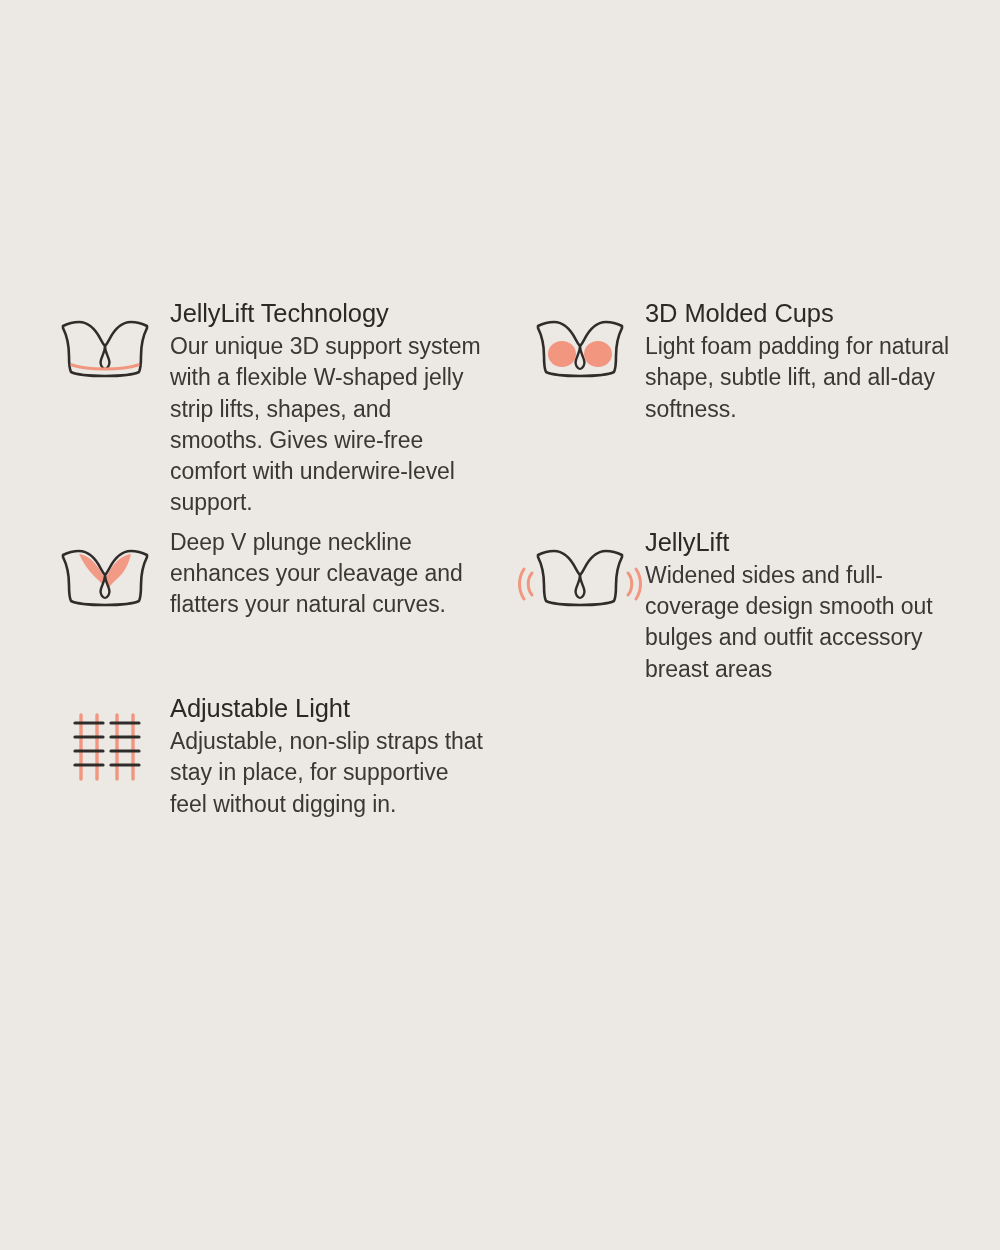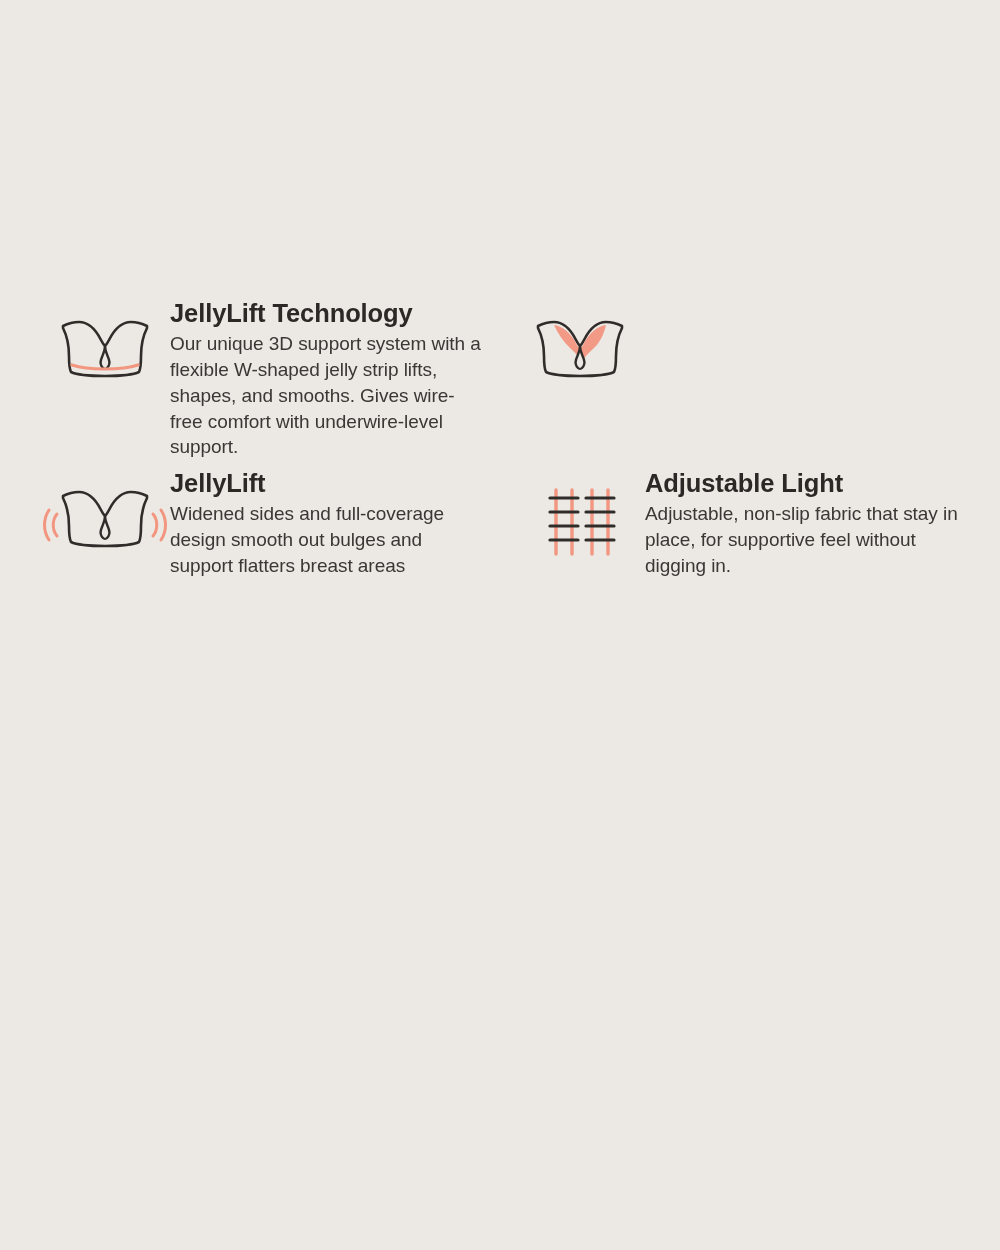"JellyLift Technology" .feature-title { font-weight: bold -> normal }
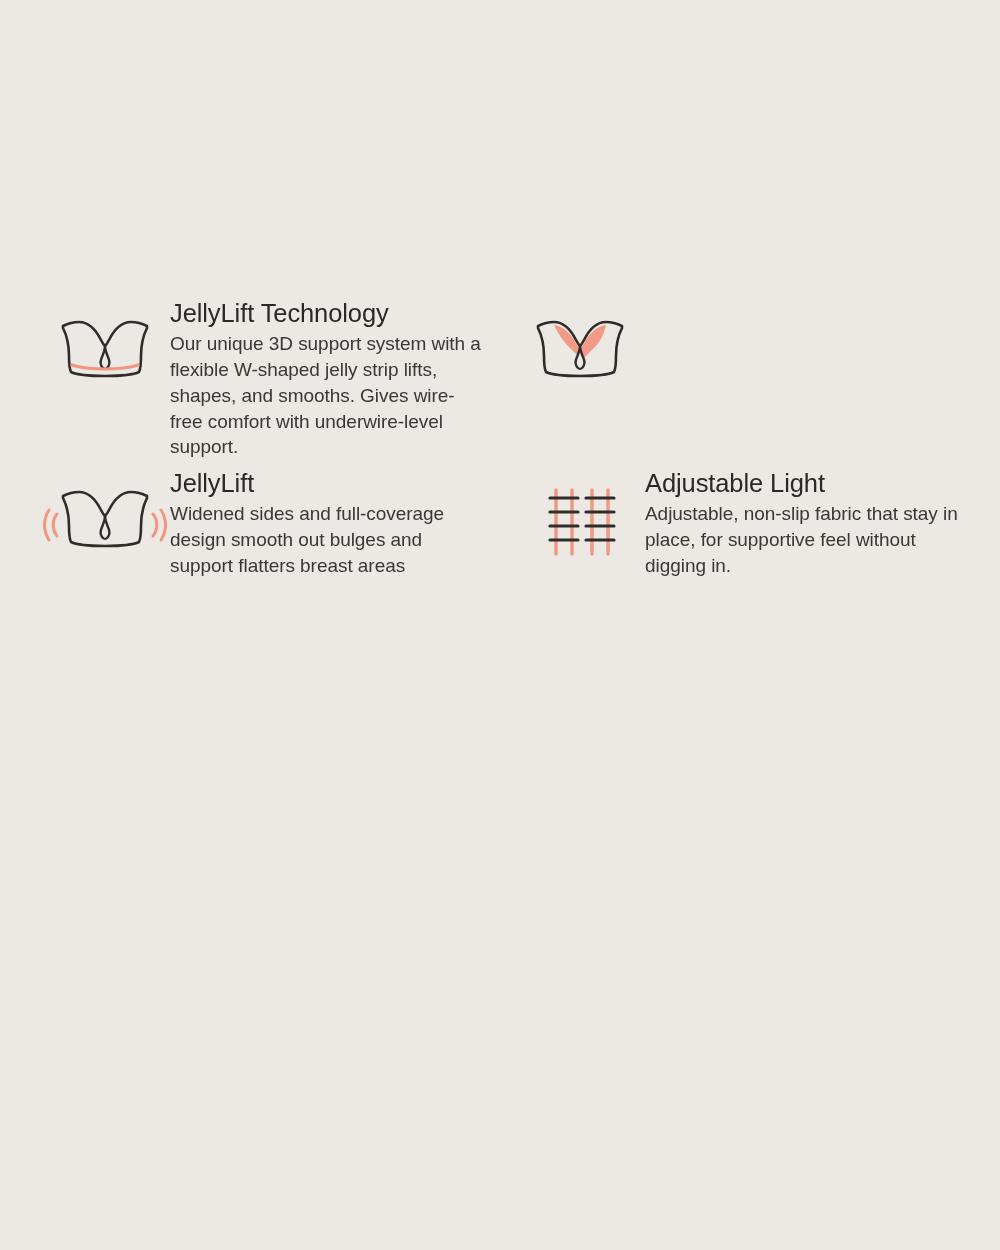"3D Molded Cups" div.feature { html: none -> <div> <div> <svg> <path></path> <path></path> <ellipse></ellipse> <ellipse></ellipse> </svg> </div> <div> <p>3D Molded Cups</p> <p>Light foam padding for natural shape, subtle lift, and all-day softness.</p> </div> </div> }
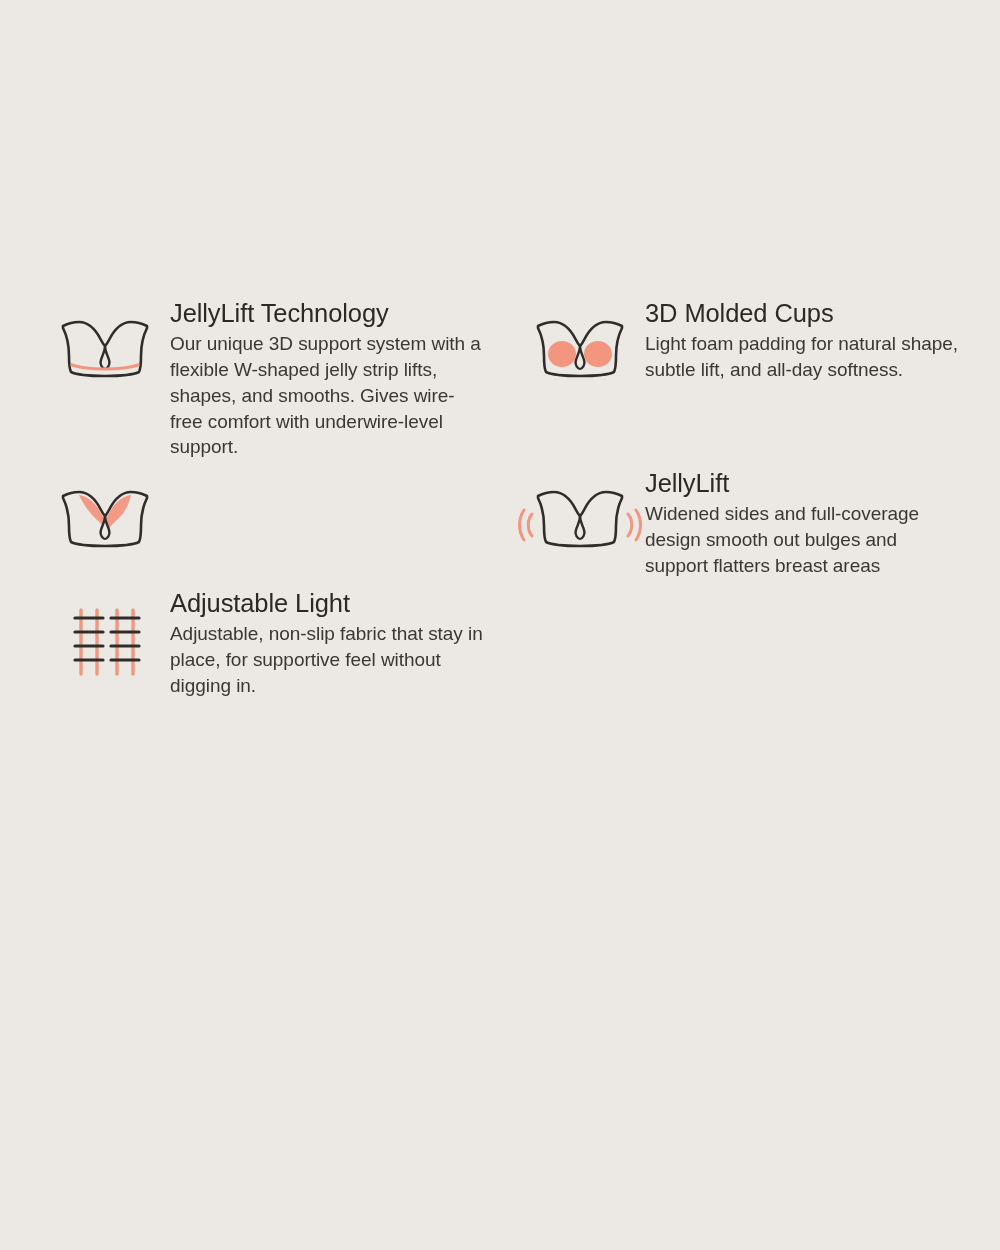"Our unique 3D support system" .feature-desc { font-size: 19px -> 23px }
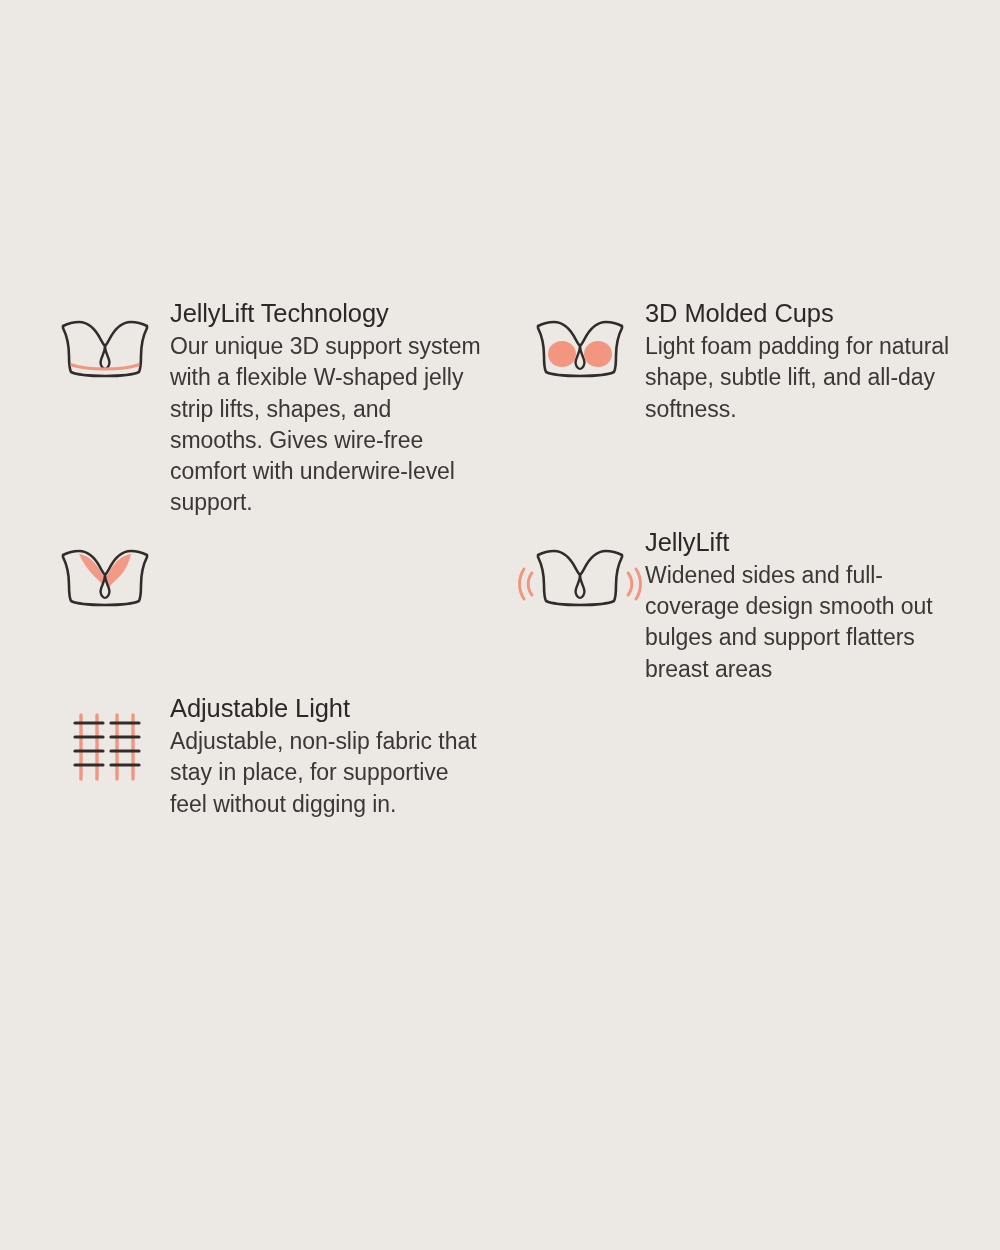"Deep V plunge neckline enhances" p.feature-desc { html: none -> <p>Deep V plunge neckline enhances your cleavage and flatters your natural curves.</p> }
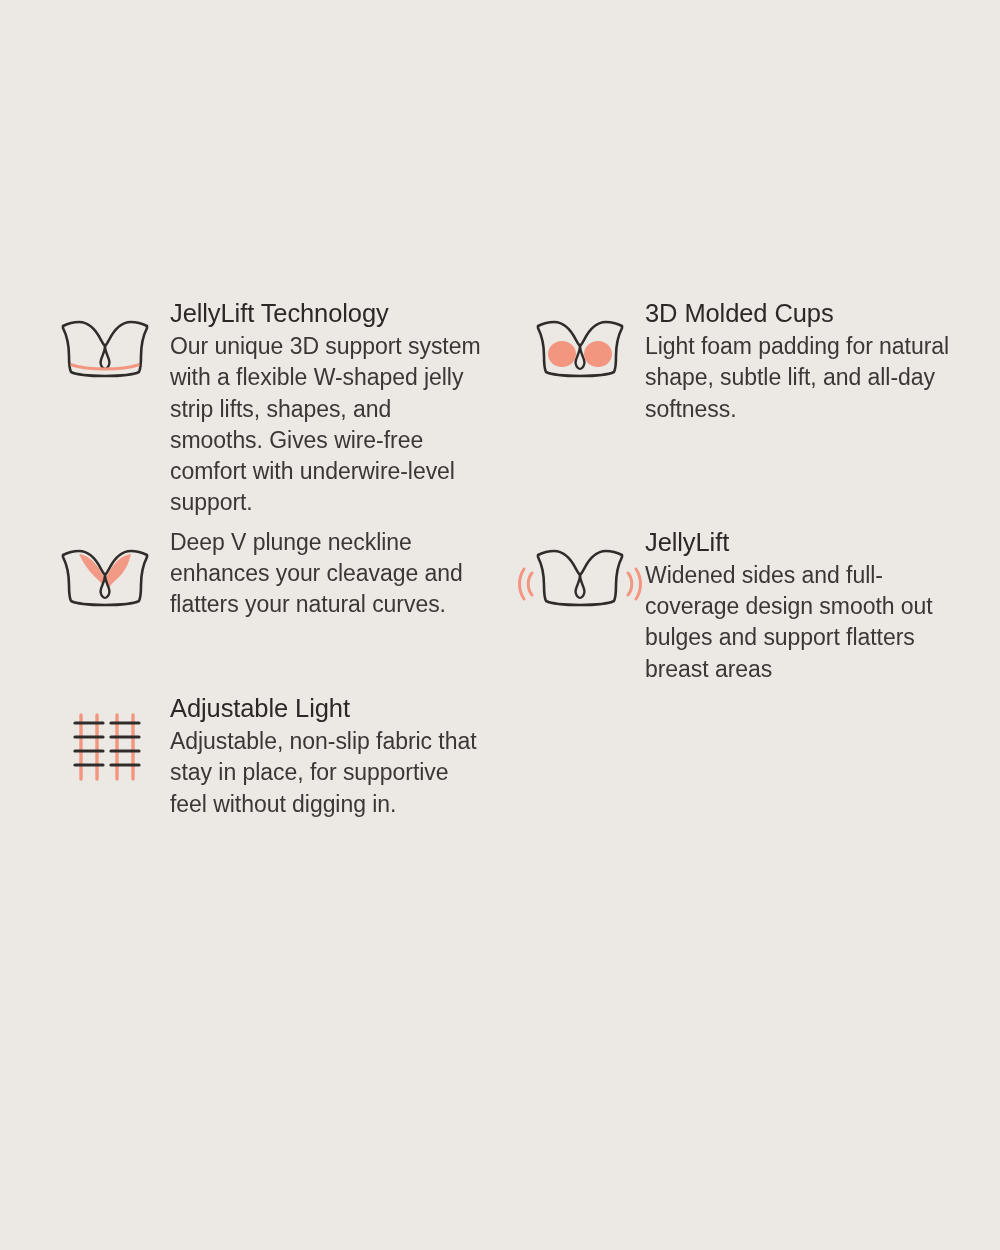"Widened sides and full-coverage design" p.feature-desc { text: support flatters -> outfit accessory }
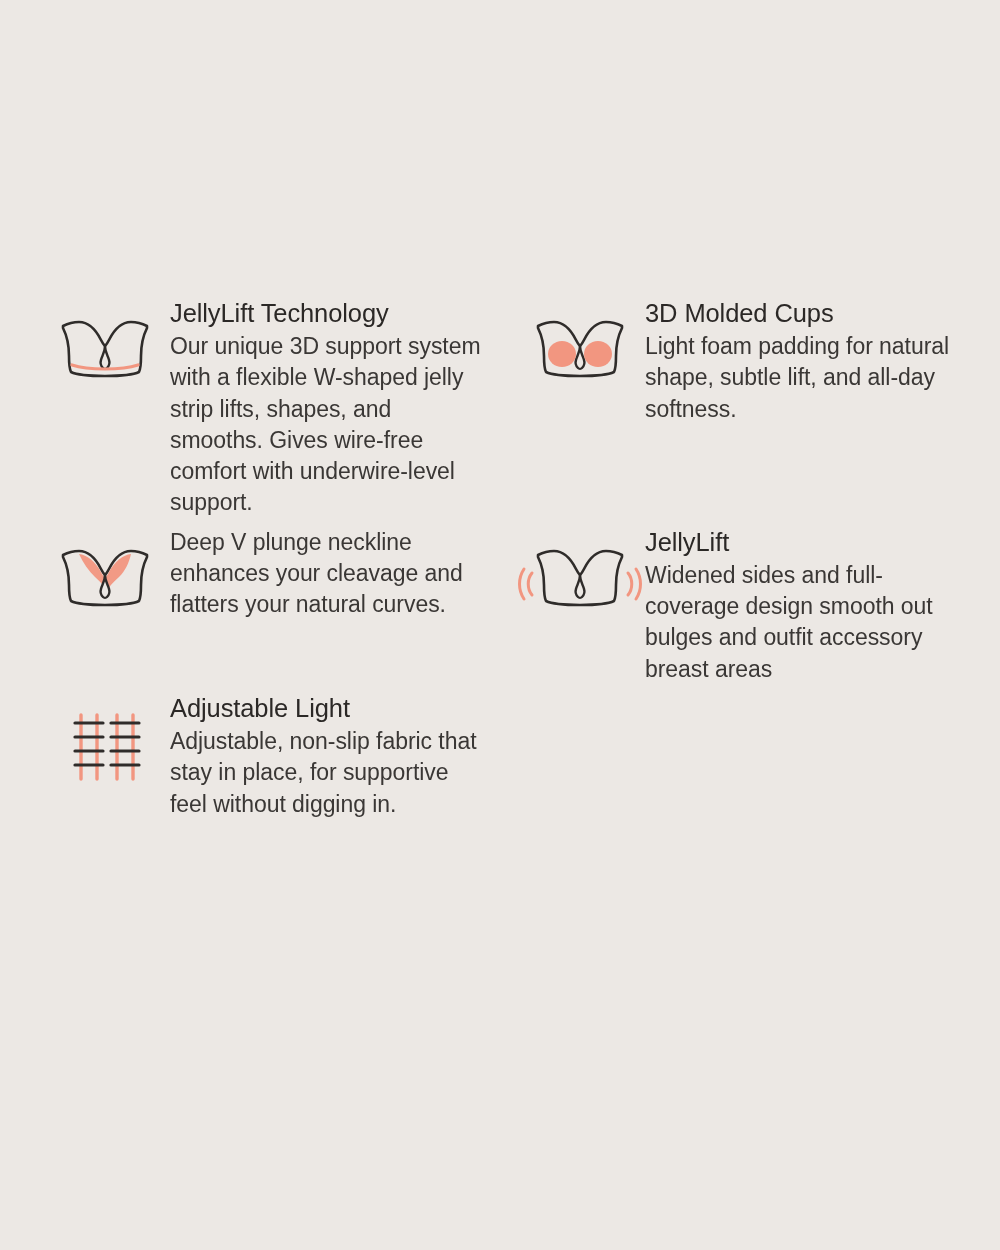"Adjustable, non-slip fabric that stay" p.feature-desc { text: fabric -> straps }
